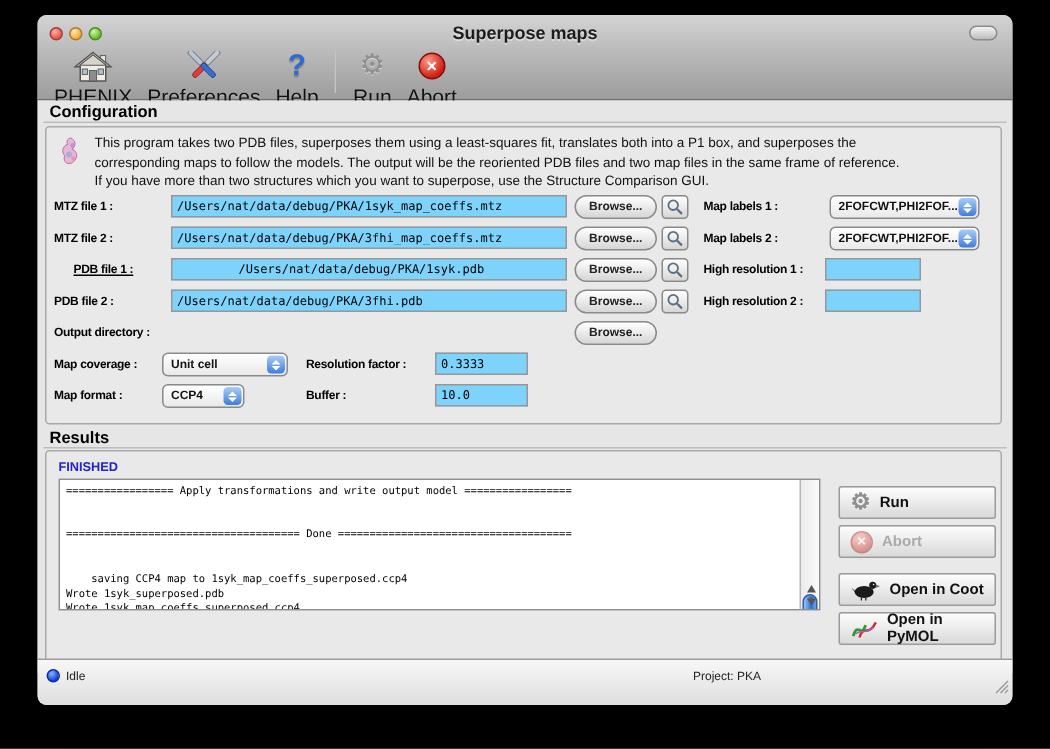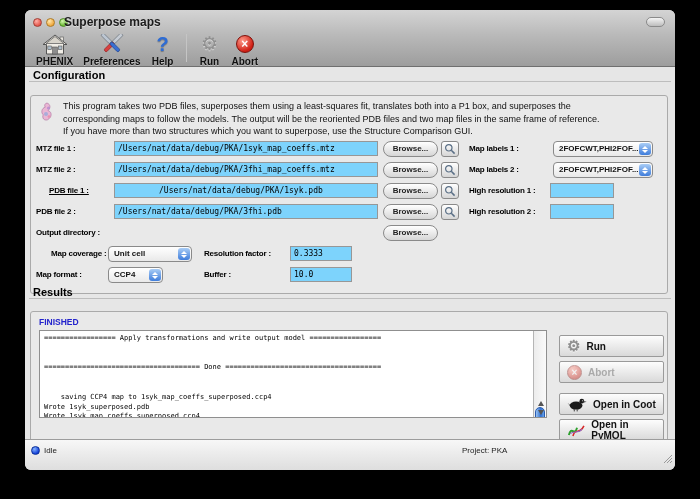"Superpose maps" .wtitle { padding-left: 39px -> none; text-align: left -> center }
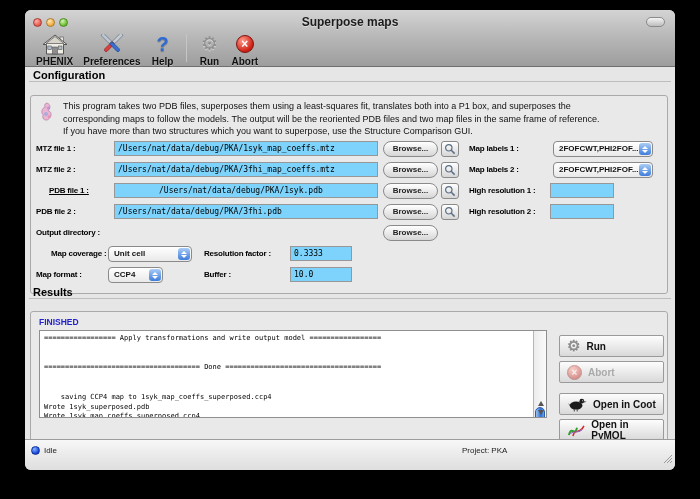"PHENIX" .tbitem .tlabel { font-size: 10px -> 14px; font-weight: bold -> none }
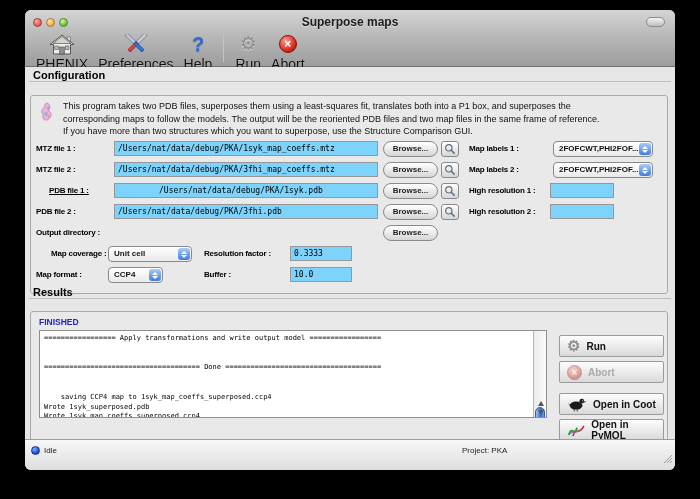"This program takes two PDB" .groupbox { margin-top: 11px -> none }
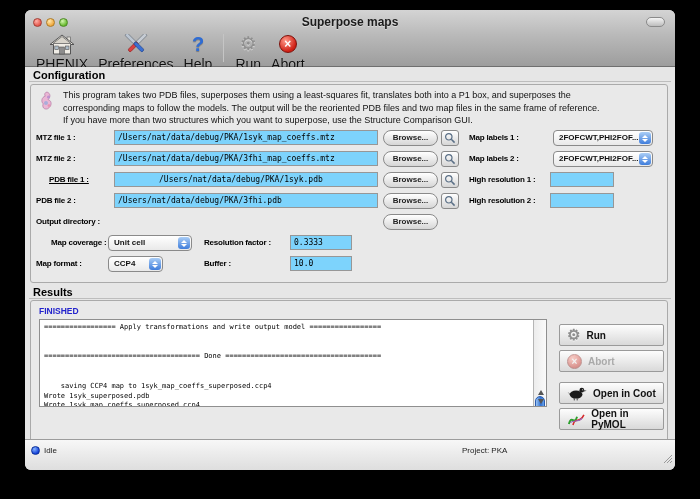"Map coverage :" div.flabel { left: 20px -> 5px }
